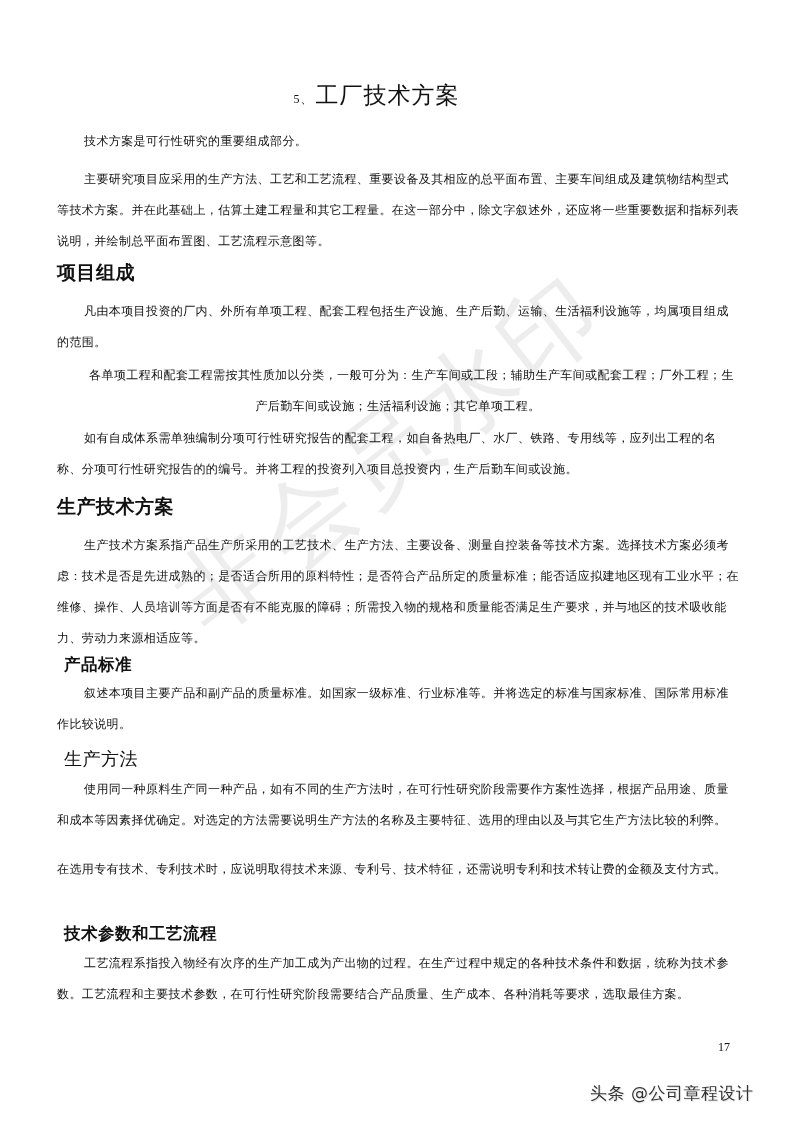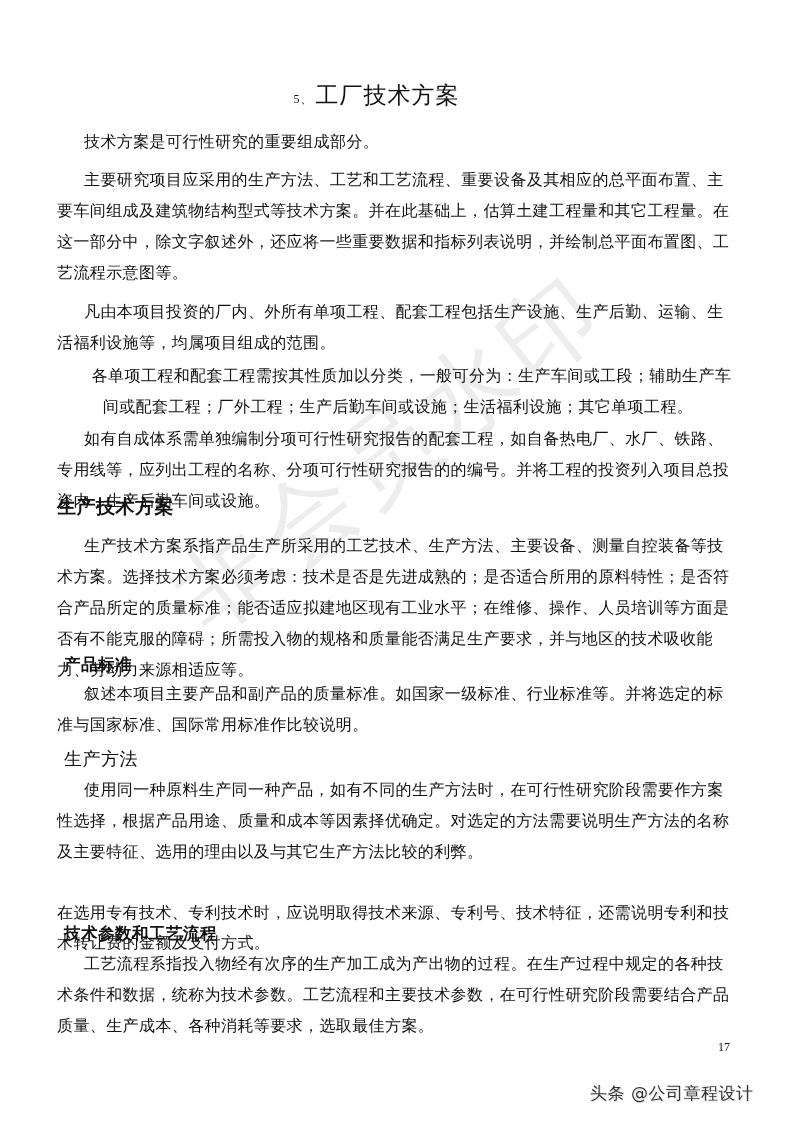"技术方案是可行性研究的重要组成部分。" .para { font-size: 16px -> 12px }
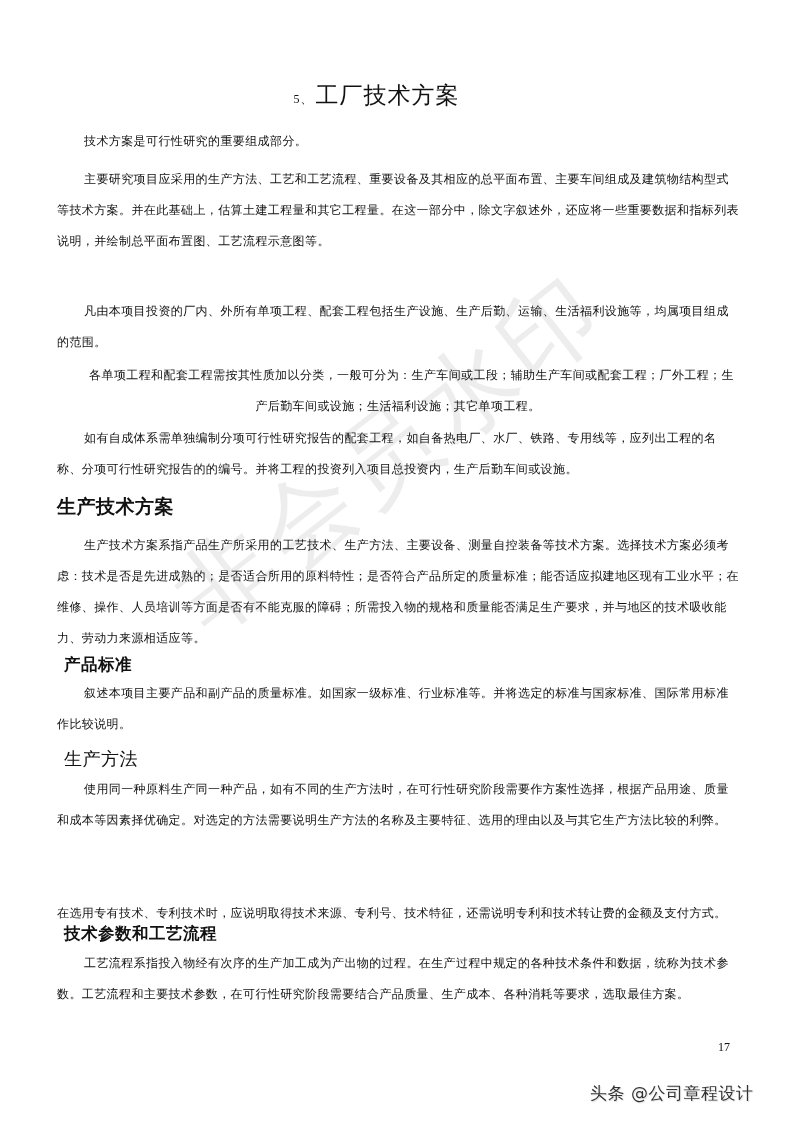"项目组成" h2.h1 { html: none -> <h2>项目组成</h2> }
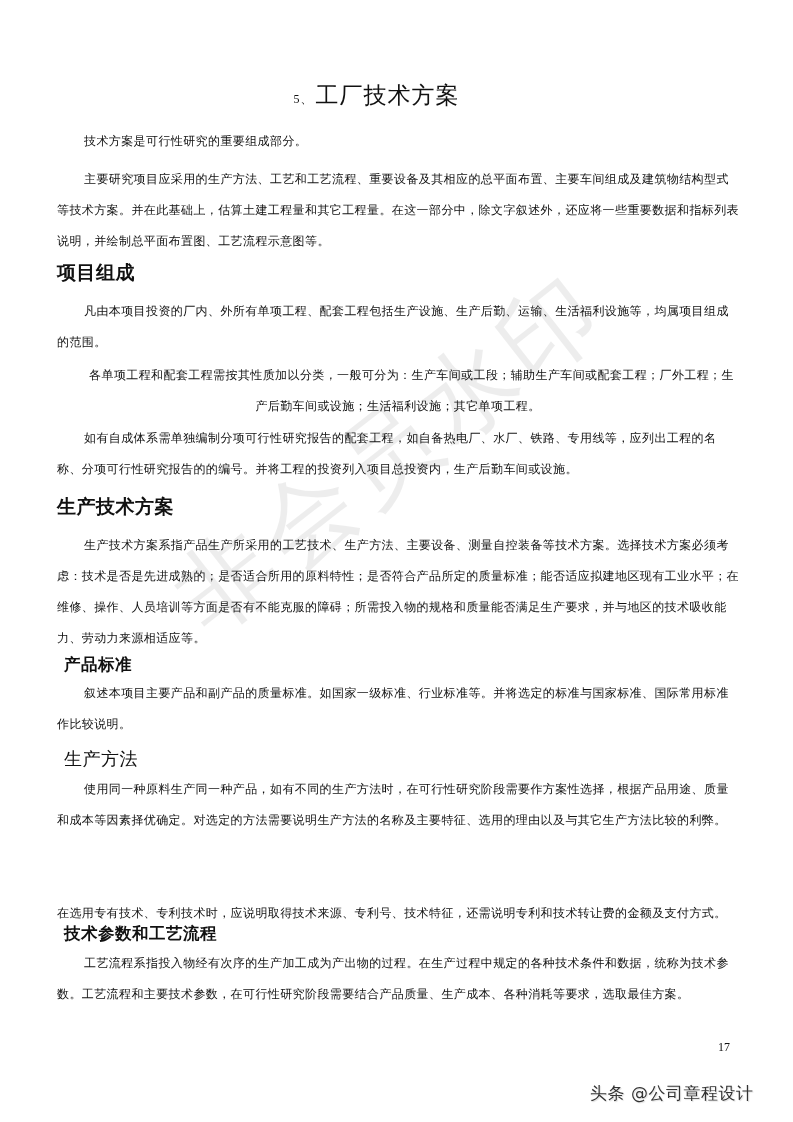"在选用专有技术、专利技术时，应说明取得技术来源、专利号、技术特征，还需说明专利和" p.para { line-height: 30px -> 22px; margin-top: 40px -> none }
